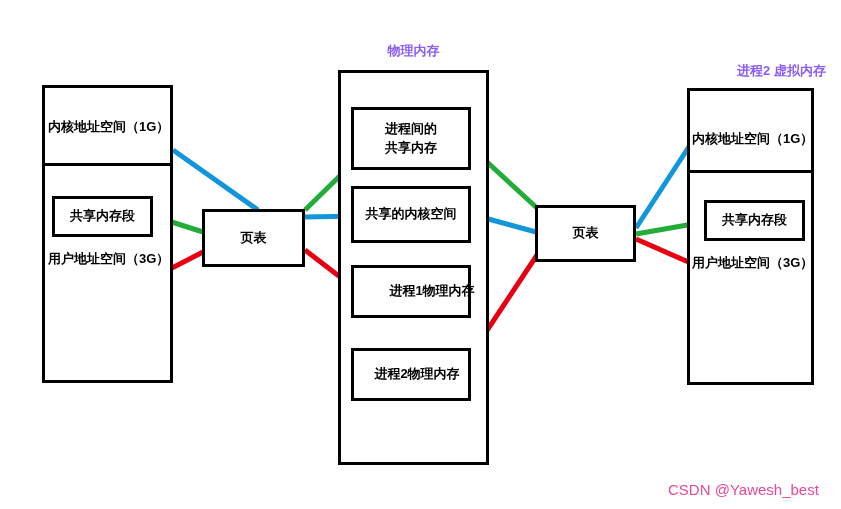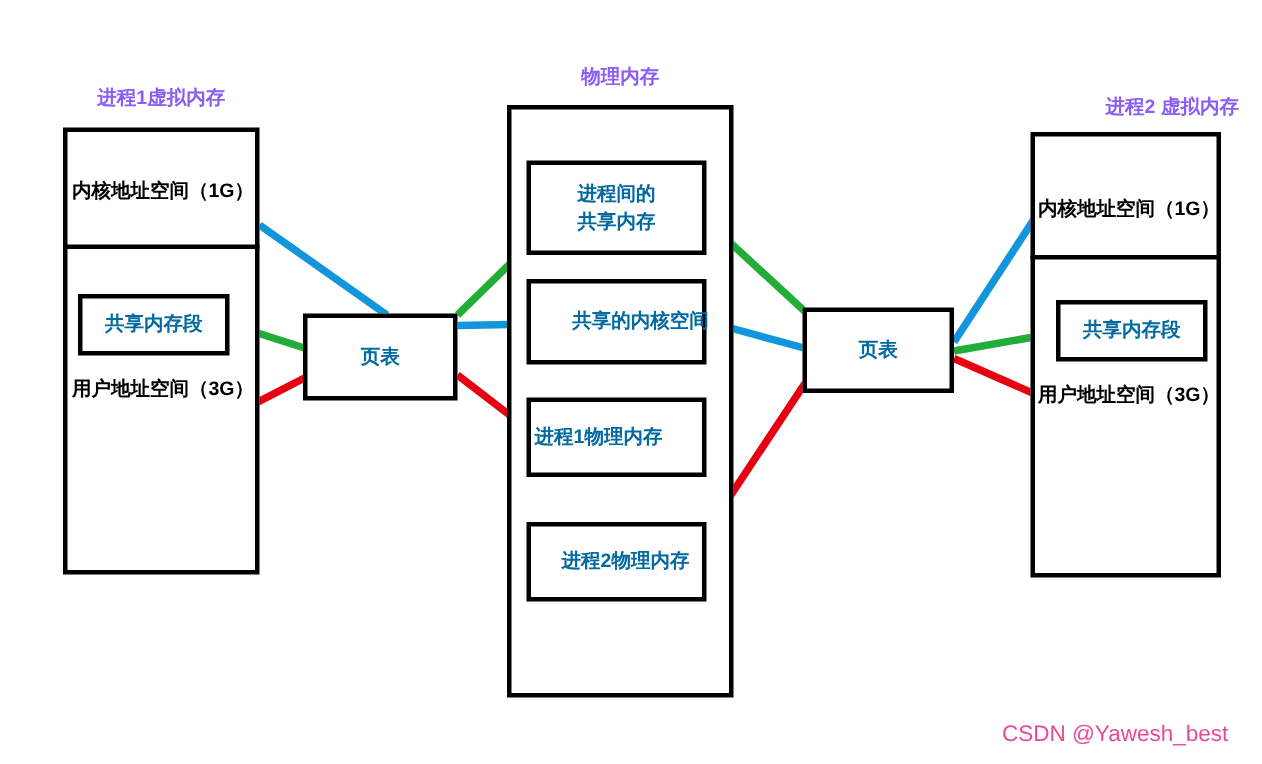"进程1虚拟内存" div.col-title { html: <div>进程1虚拟内存</div> -> none }
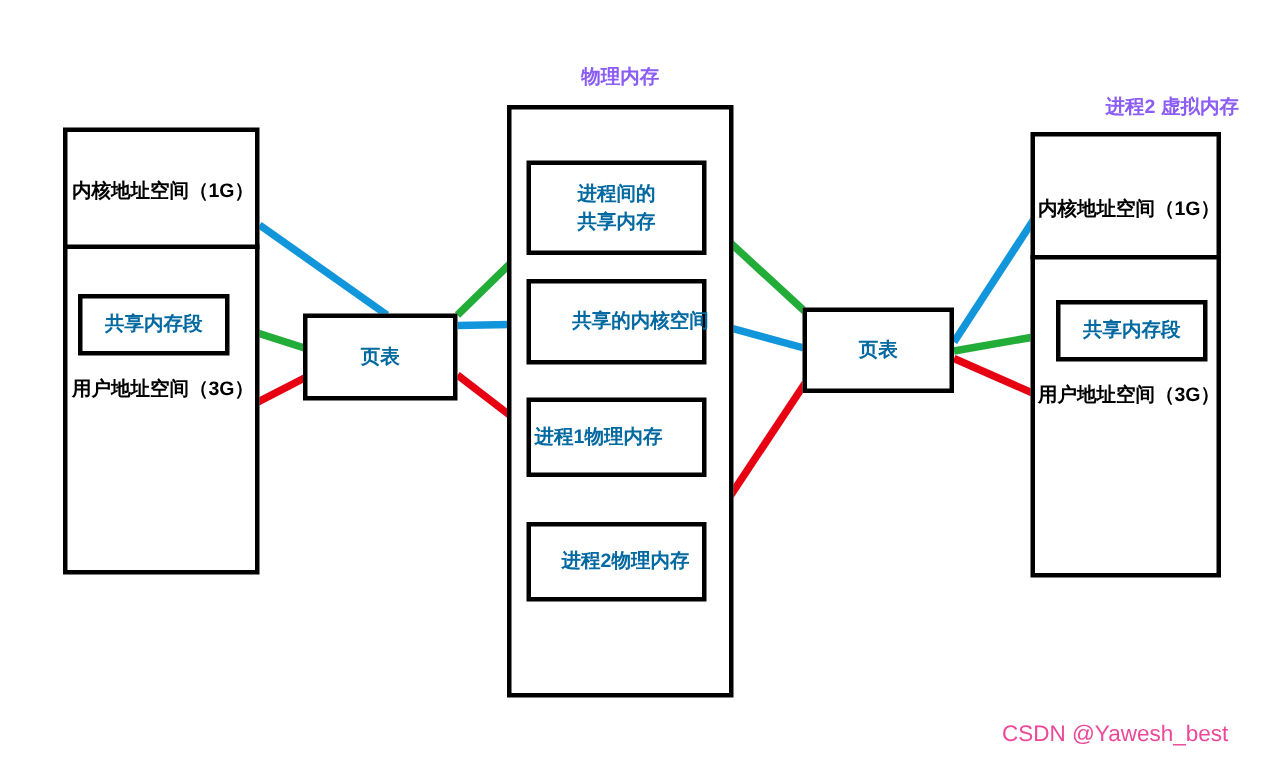"进程间的" .node-label { color: #0369a1 -> #000000 }
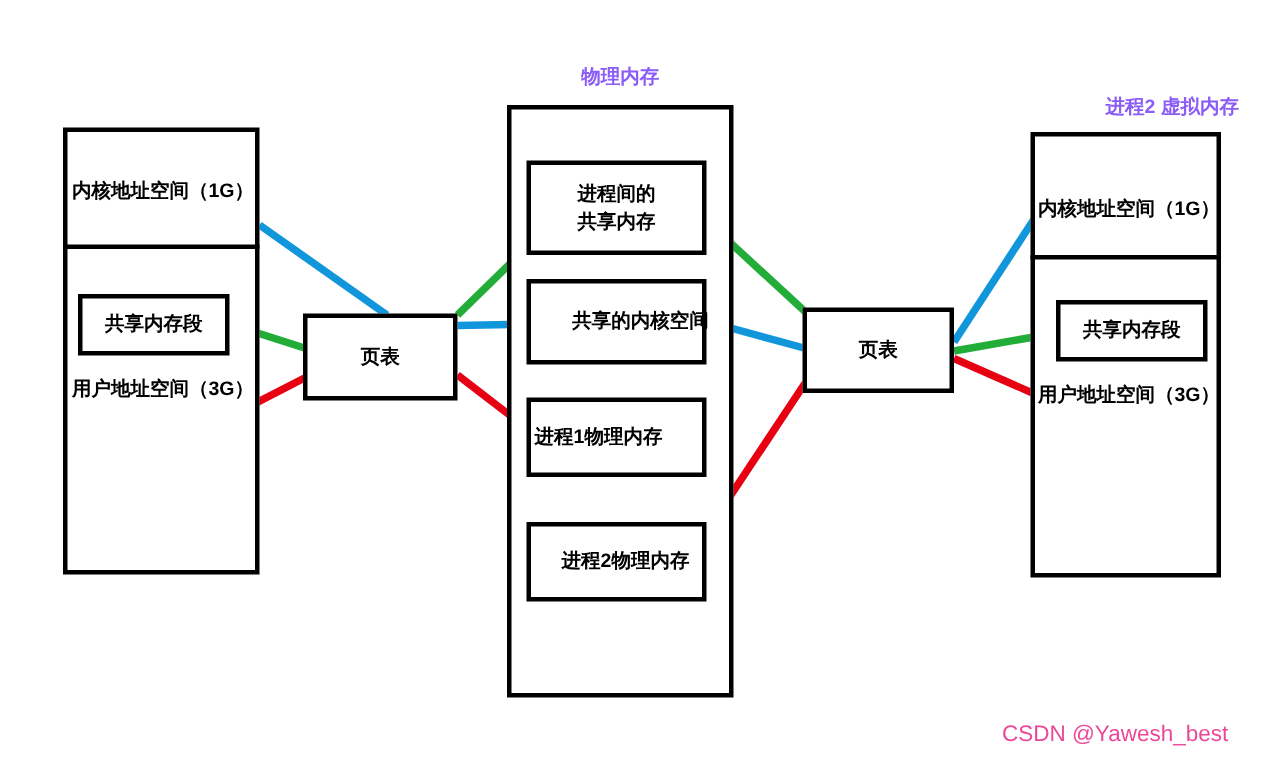"共享的内核空间" div.node-label { padding-left: 16px -> none }
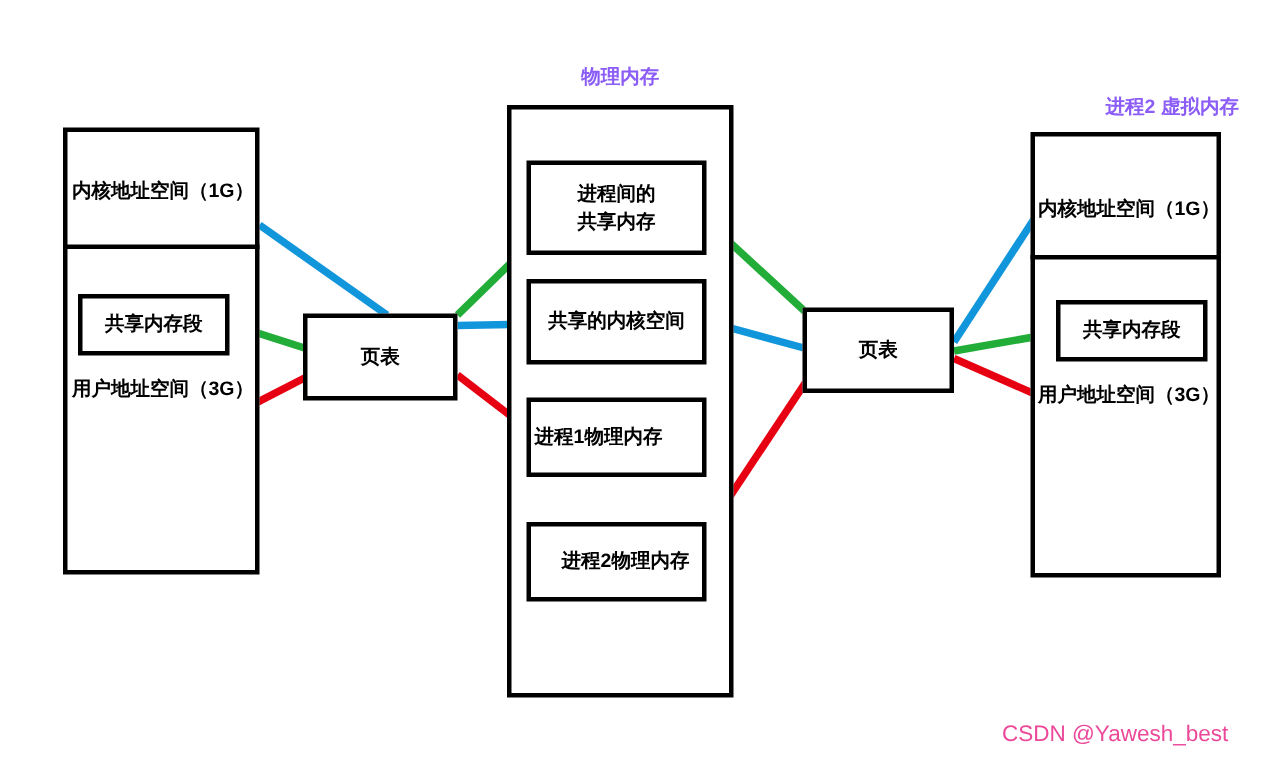"进程1物理内存" div.node-label { left: 339px -> 372px }
